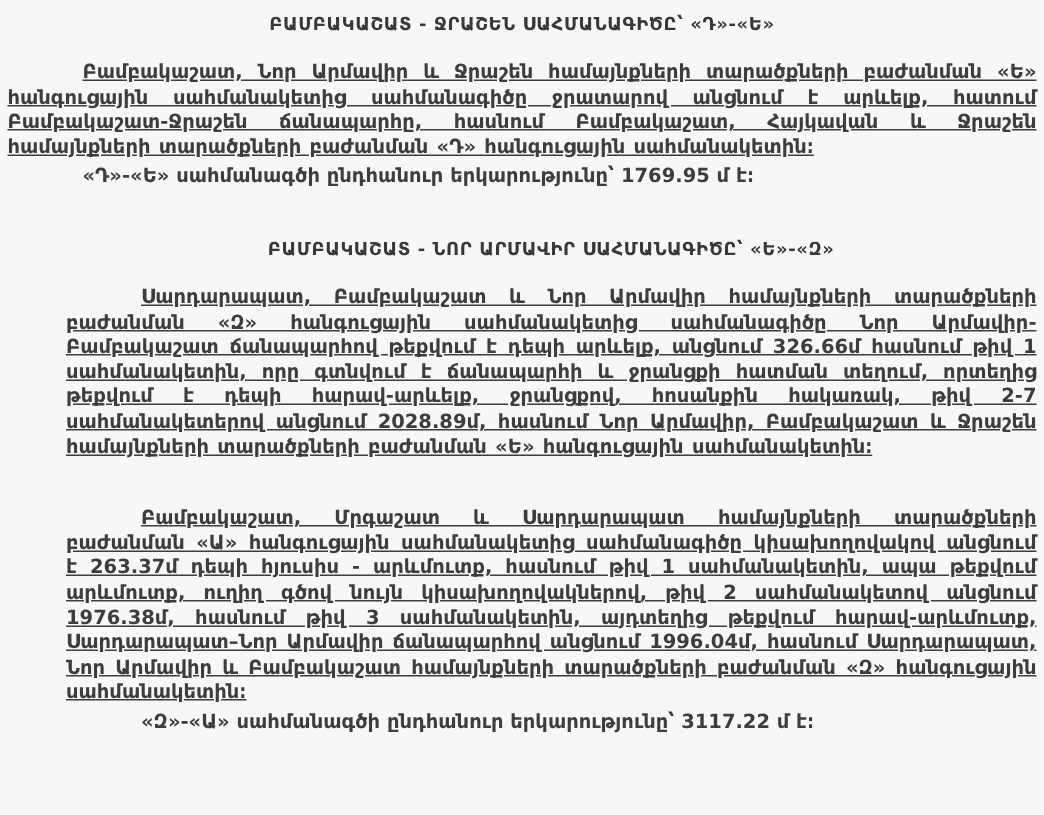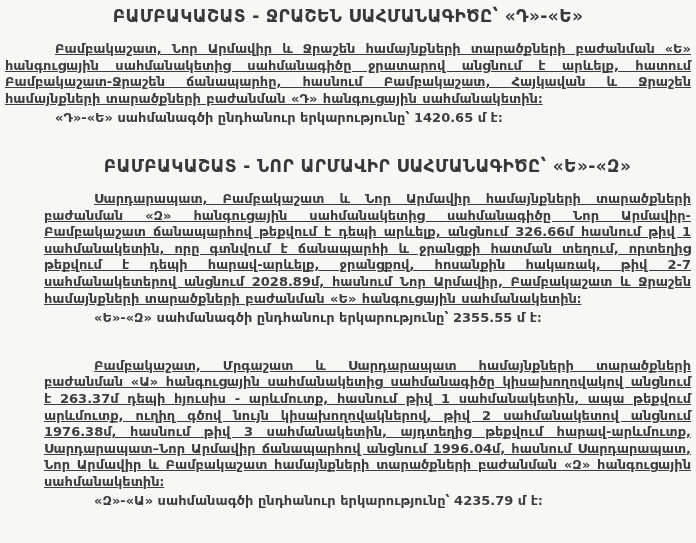"ԲԱՄԲԱԿԱՇԱՏ - ՋՐԱՇԵՆ ՍԱՀՄԱՆԱԳԻԾԸ՝ «Դ»-«Ե»" h2.heading { font-size: 17px -> 12px }
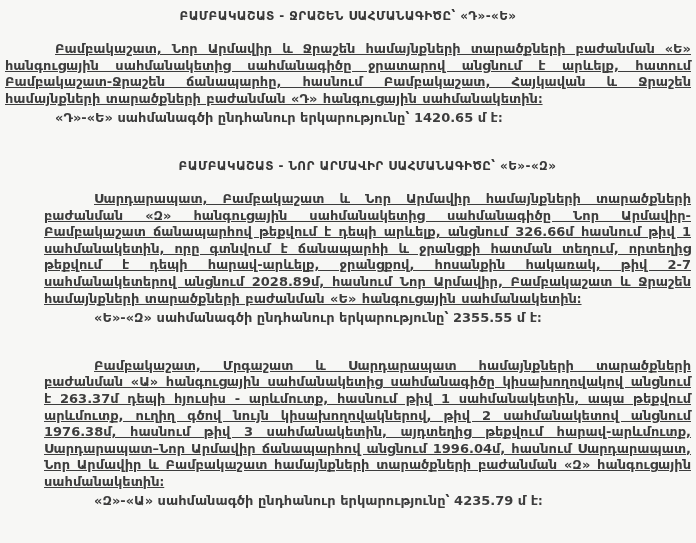"«Դ»-«Ե» սահմանագծի ընդհանուր" p.length-line { text: 1420.65 -> 1769.95 }
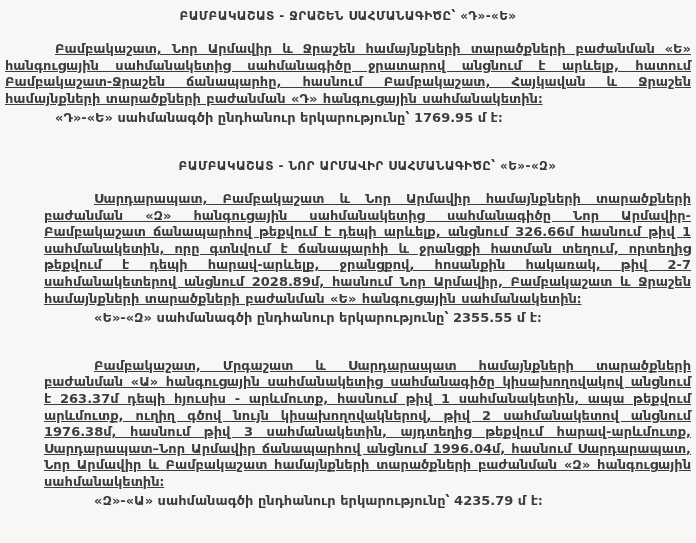"«Ե»-«Զ» սահմանագծի ընդհանուր" p.length-line { html: <p>«Ե»-«Զ» սահմանագծի ընդհանուր երկարությունը՝ 2355.55 մ է։</p> -> none }
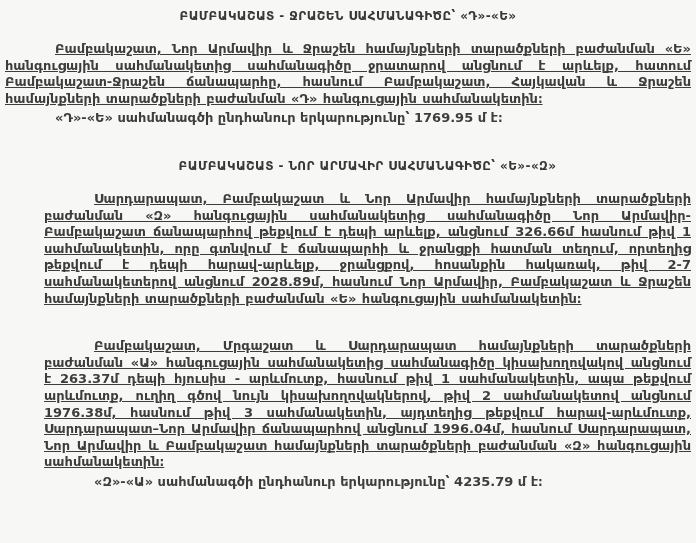"«Զ»-«Ա» սահմանագծի ընդհանուր" p.length-line { text: 4235.79 -> 3117.22 }
